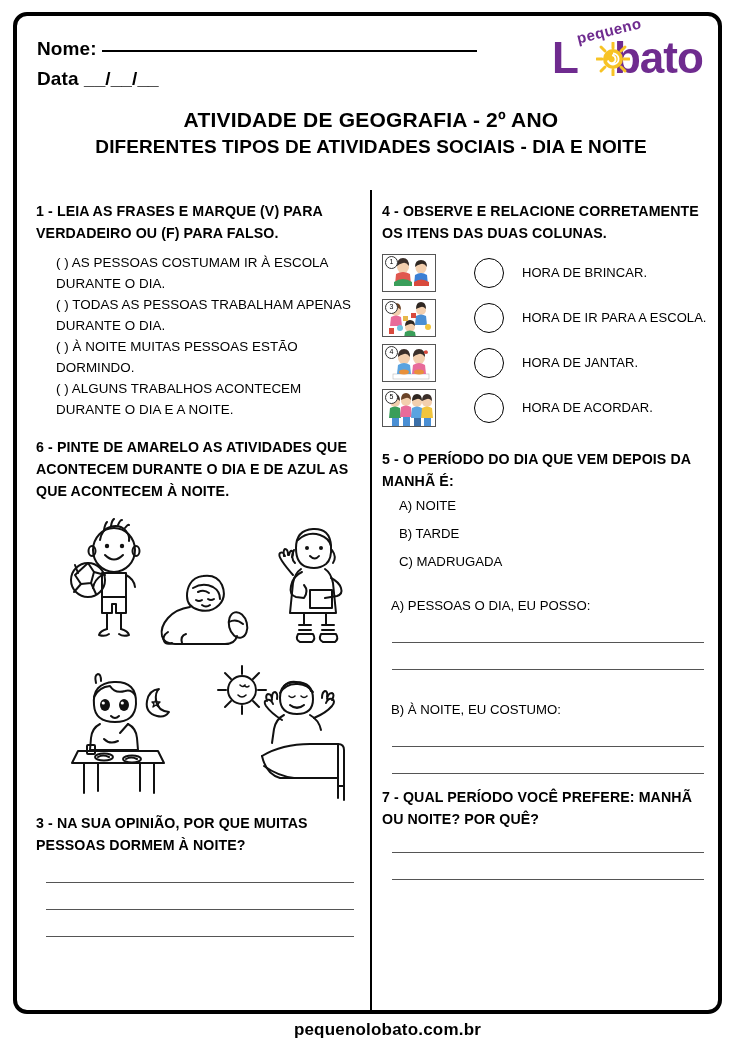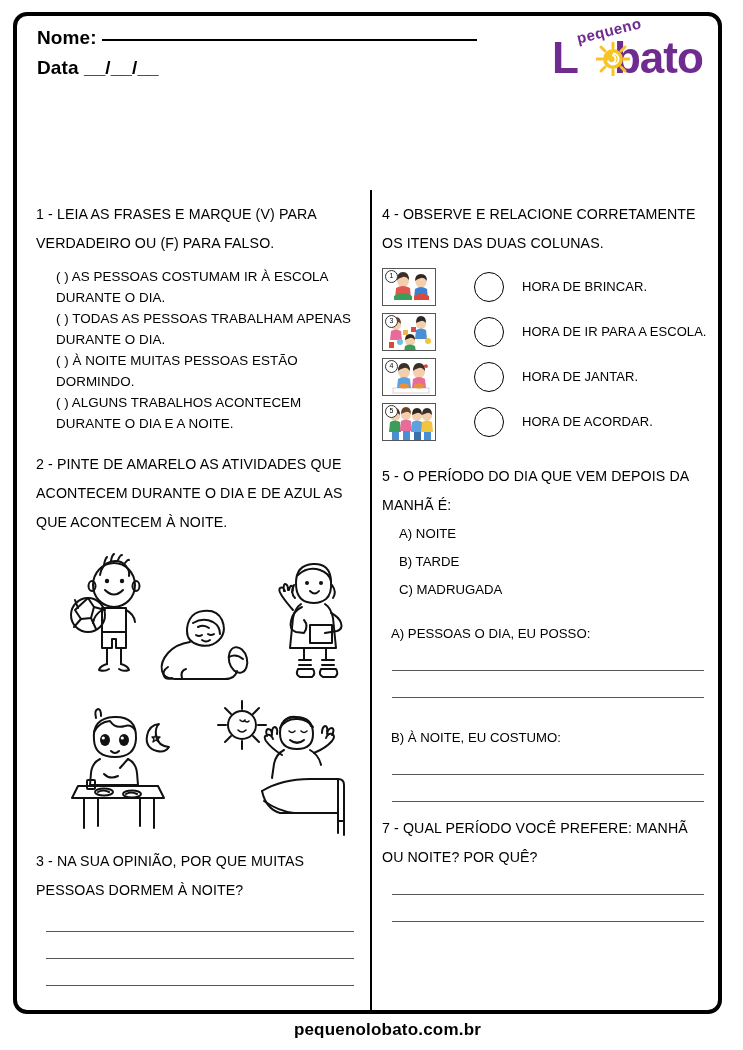"Nome:" #header { top: 9px -> 20px }
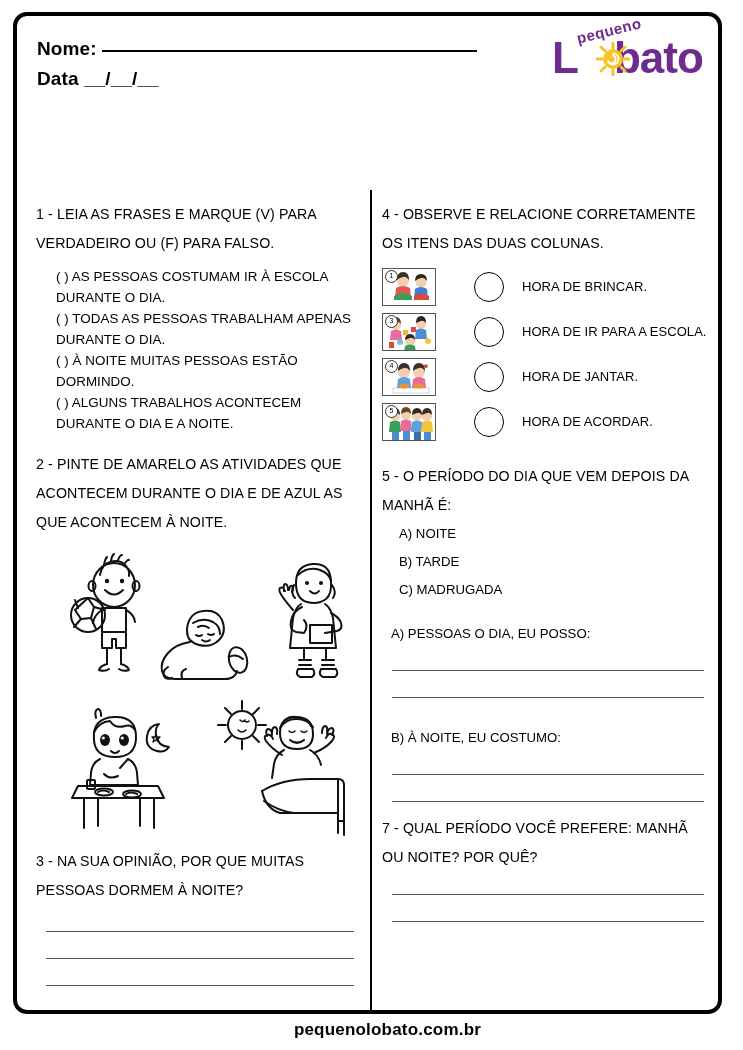"ATIVIDADE DE GEOGRAFIA - 2º" div { html: none -> <div> <div>ATIVIDADE DE GEOGRAFIA - 2º ANO</div> <div>DIFERENTES TIPOS DE ATIVIDADES SOCIAIS - DIA E NOITE</div> </div> }
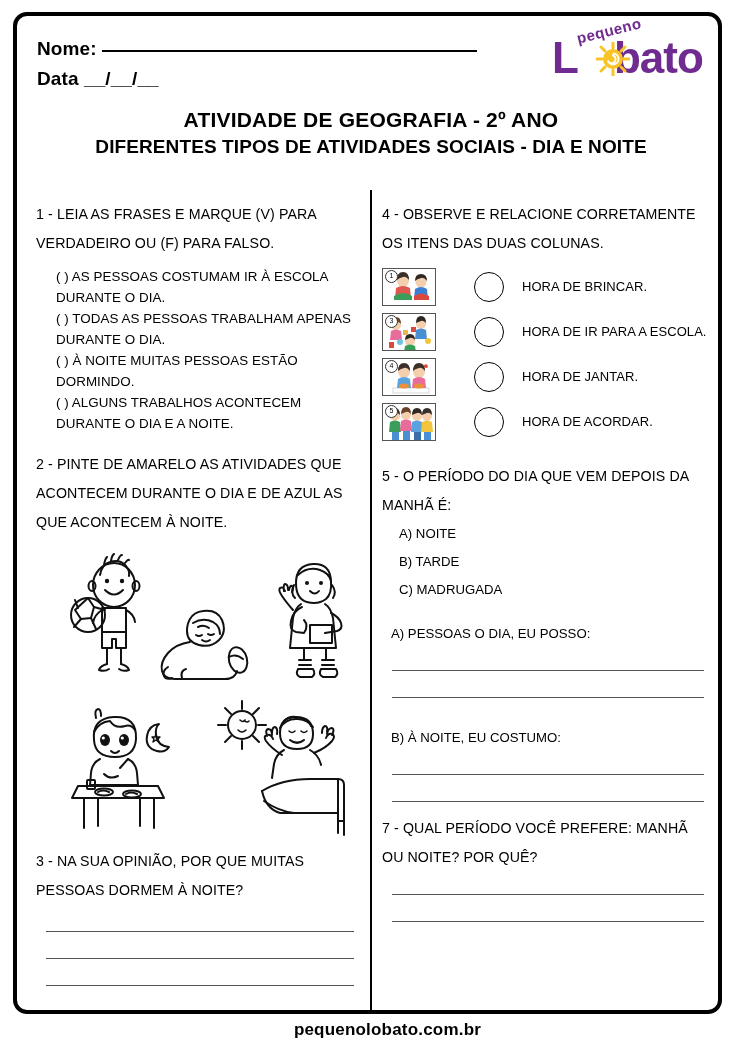"1 - LEIA AS FRASES" .q-title { font-weight: normal -> bold; line-height: 29px -> 22px }
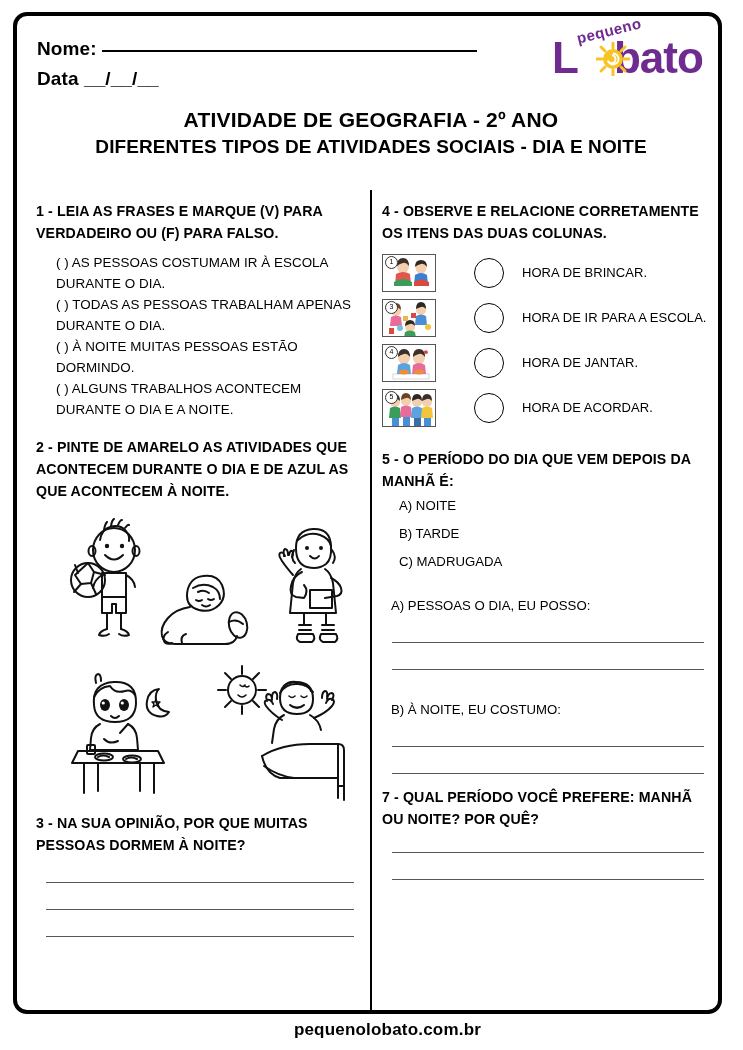"2 - PINTE DE AMARELO" div.q-title { text: 2 -> 6 }
